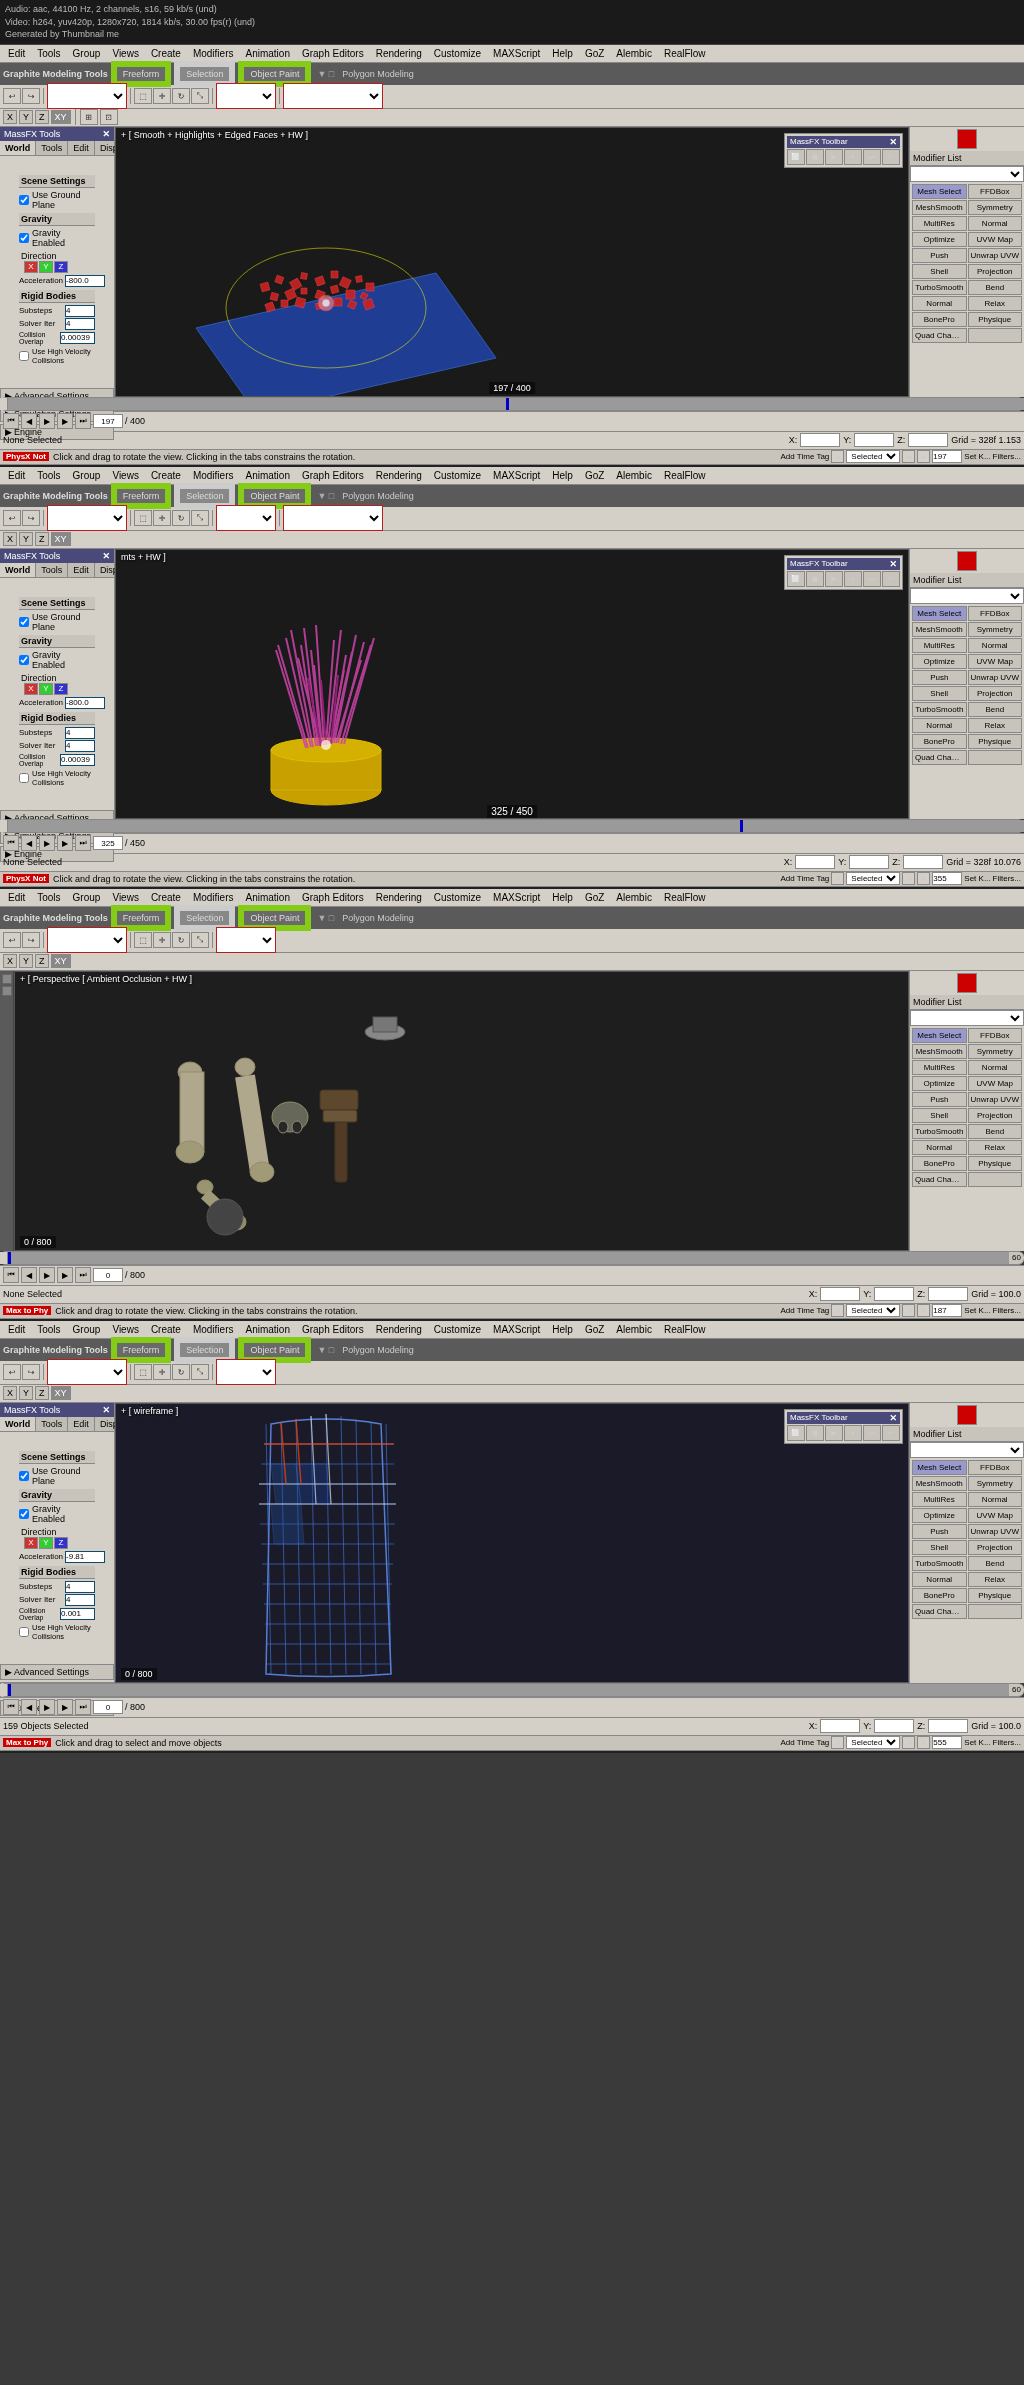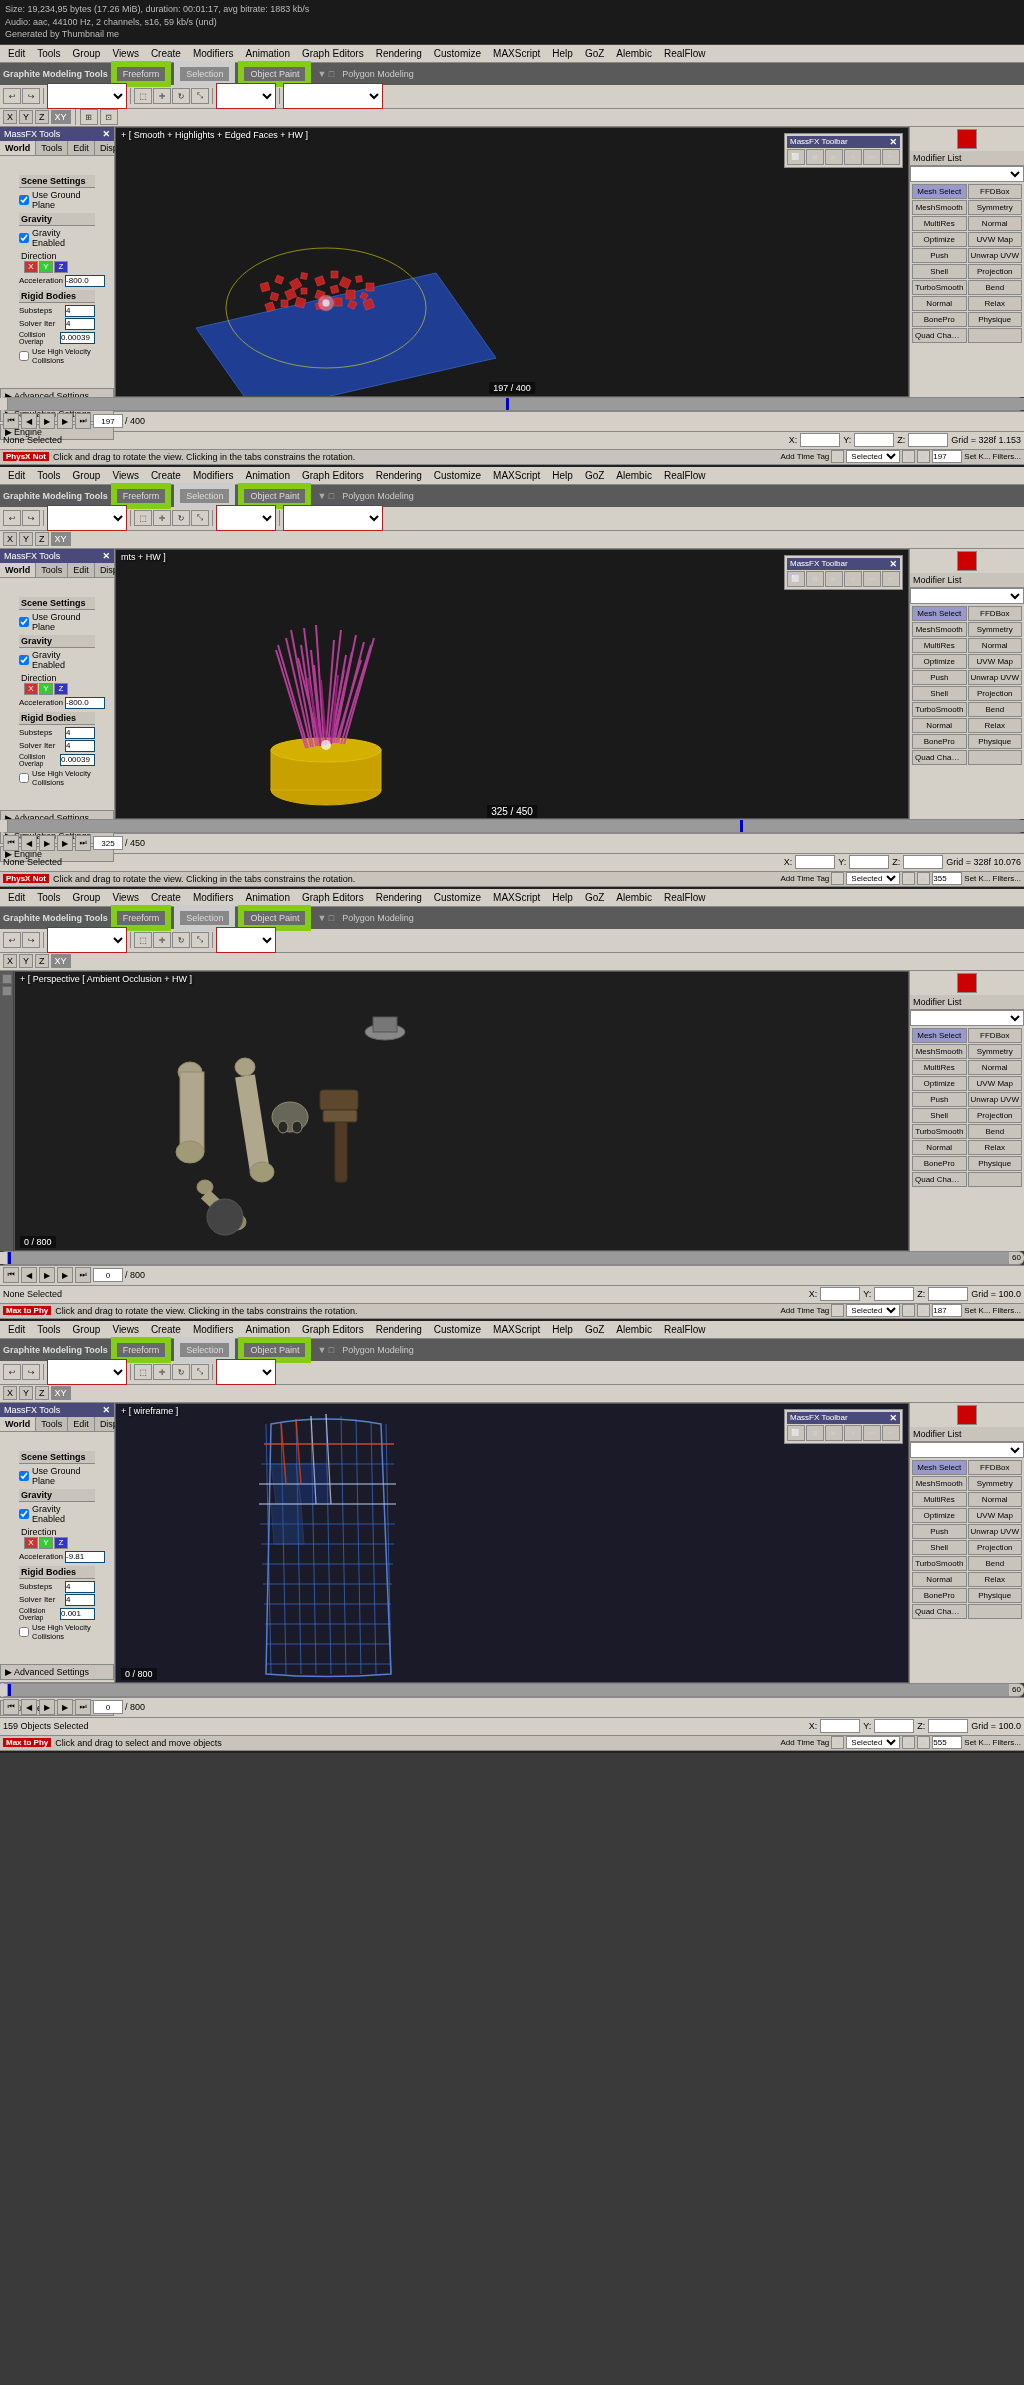"Size: 19,234,95 bytes (17.26 MiB)," div { html: <div>Size: 19,234,95 bytes (17.26 MiB), duration: 00:01:17, avg bitrate: 1883 kb/s</div> -> none }
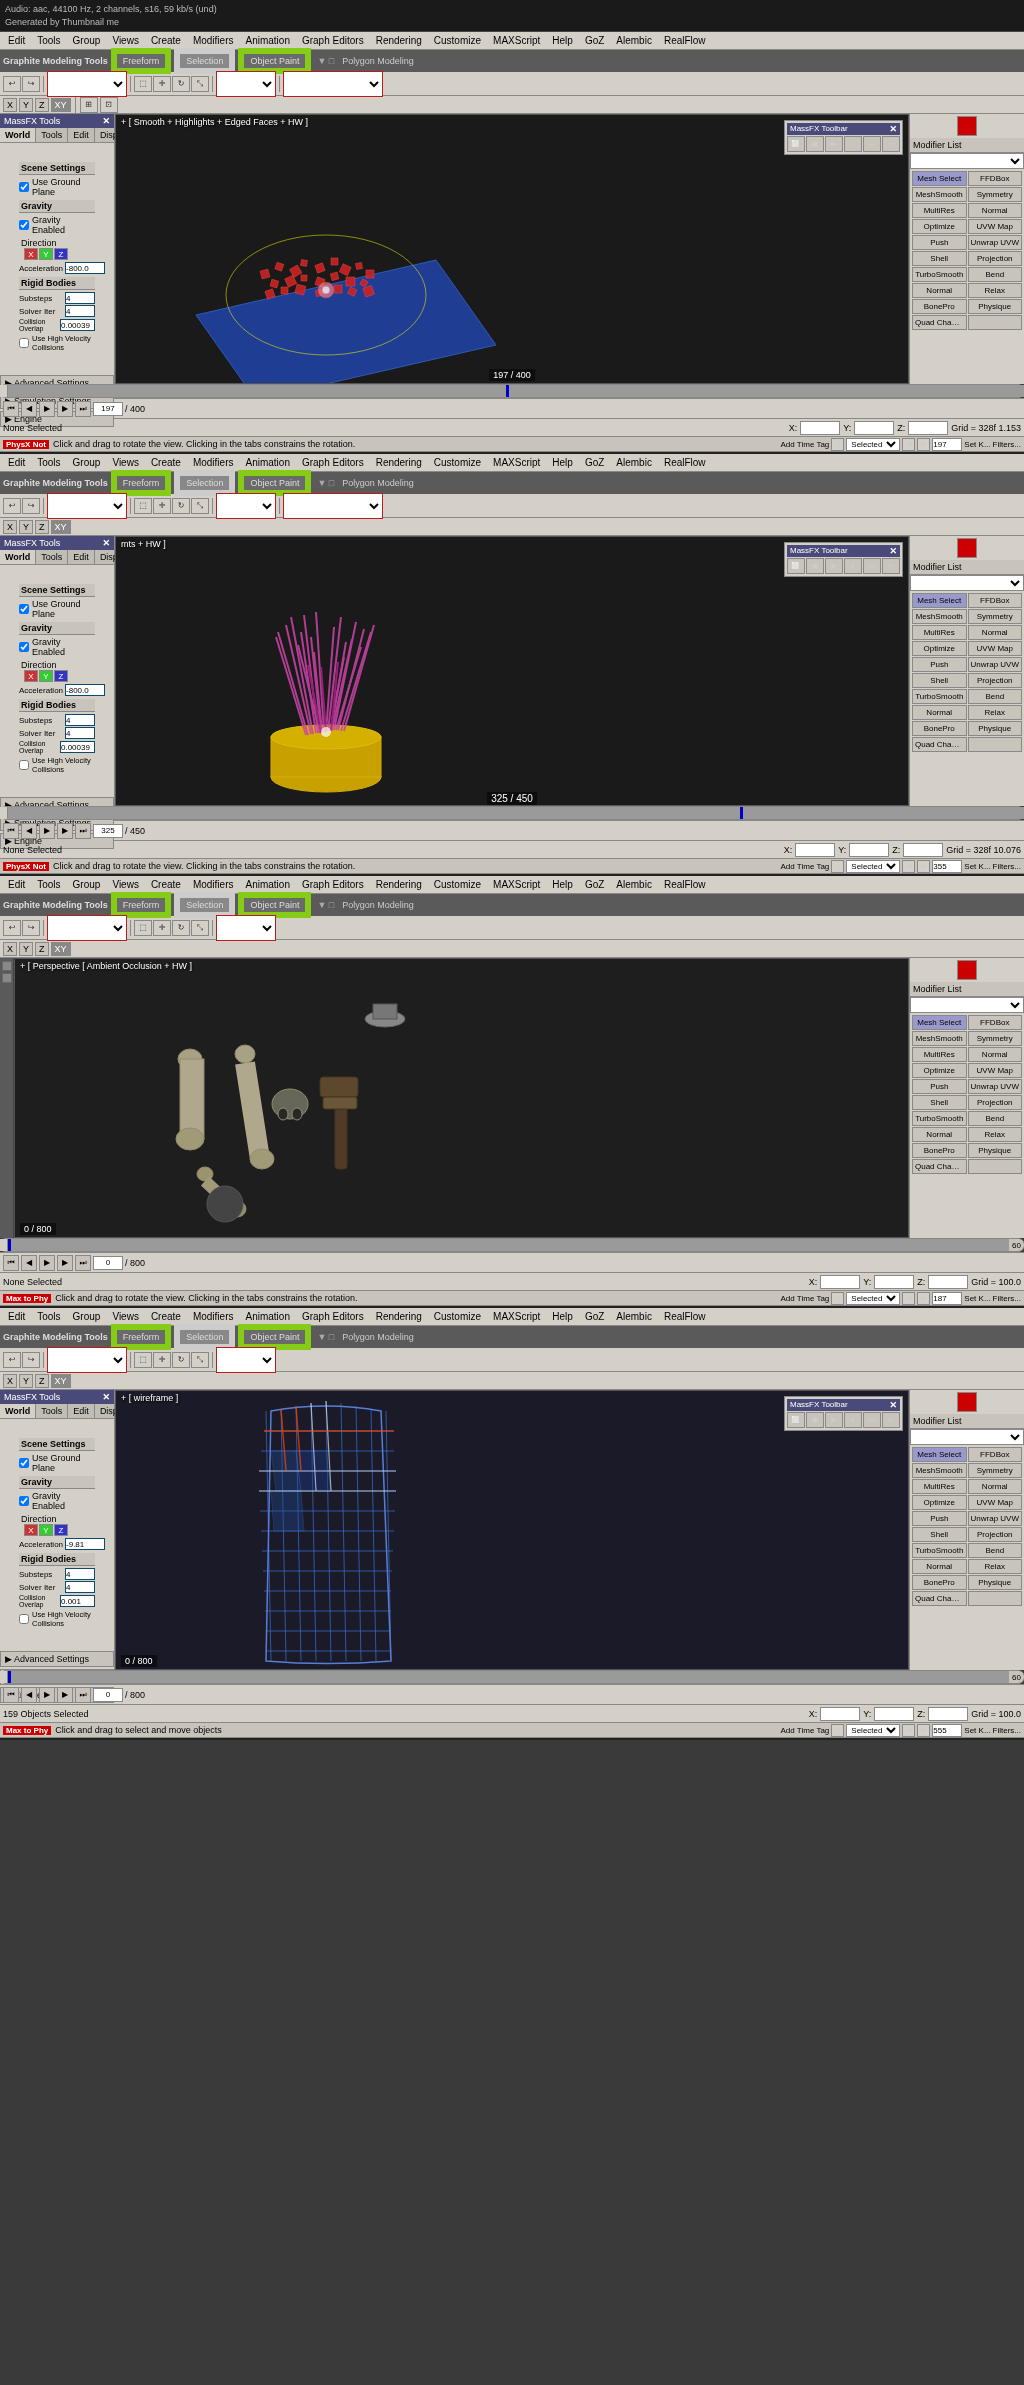"Video: h264, yuv420p, 1280x720, 1814" div { html: none -> <div>Video: h264, yuv420p, 1280x720, 1814 kb/s, 30.00 fps(r) (und)</div> }
